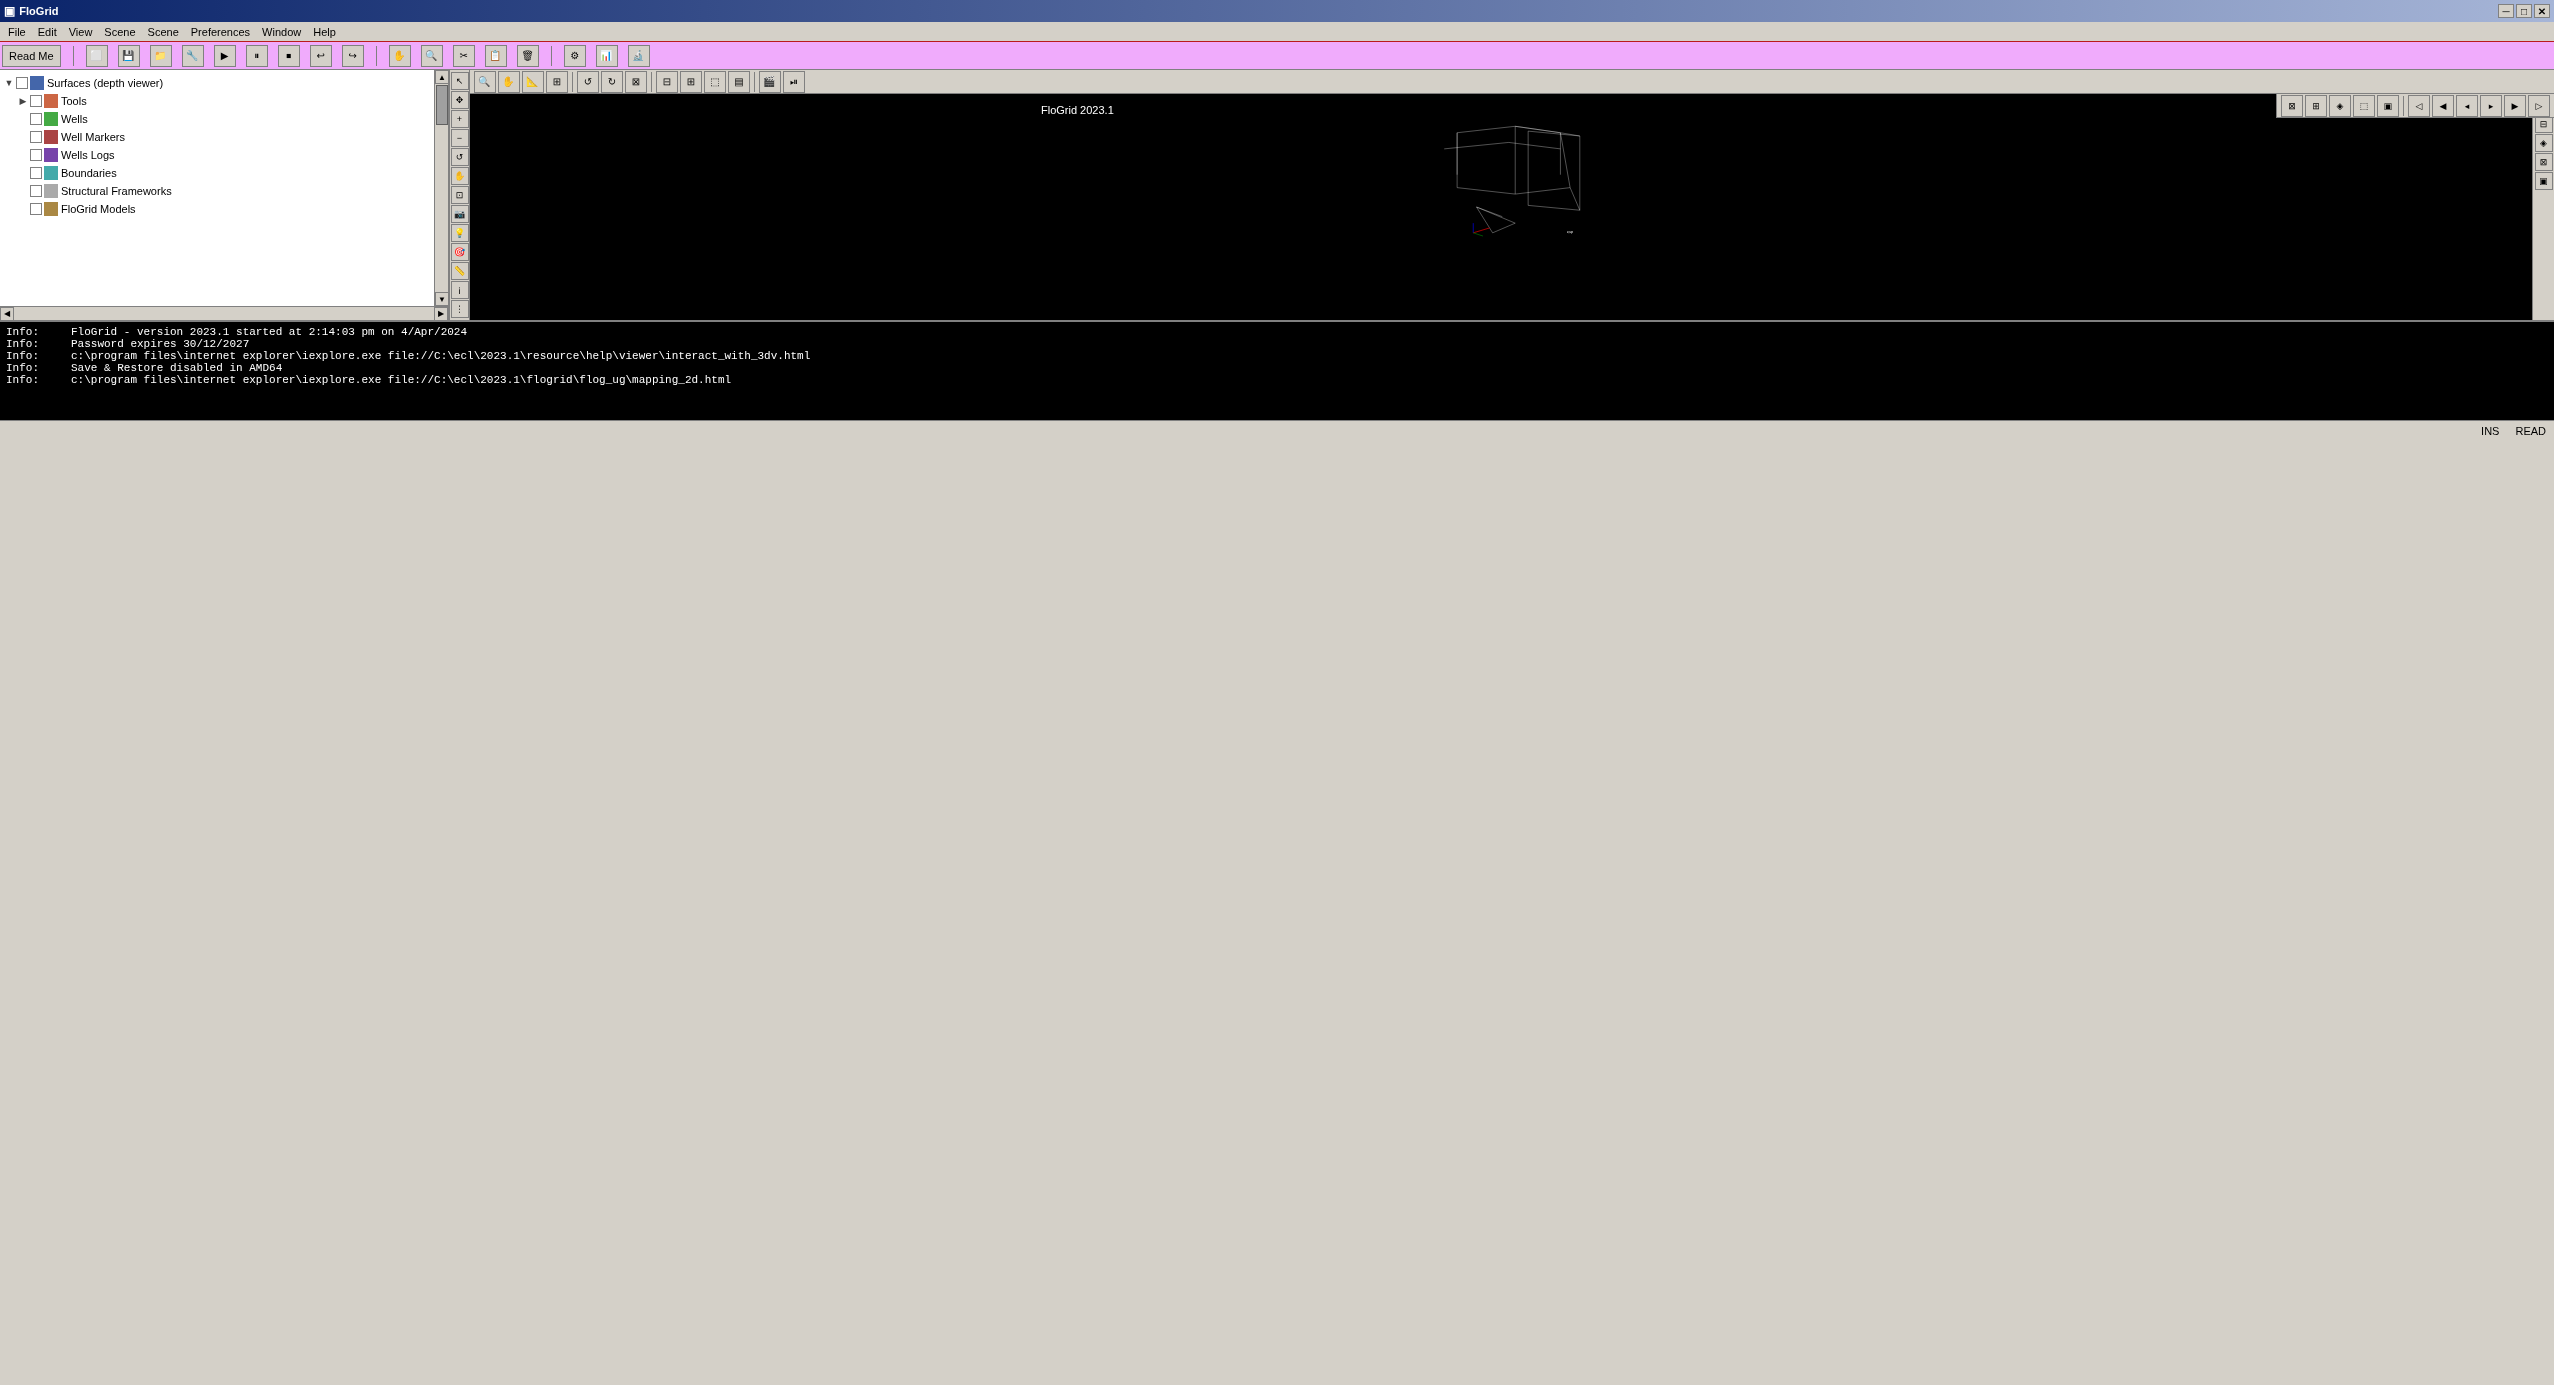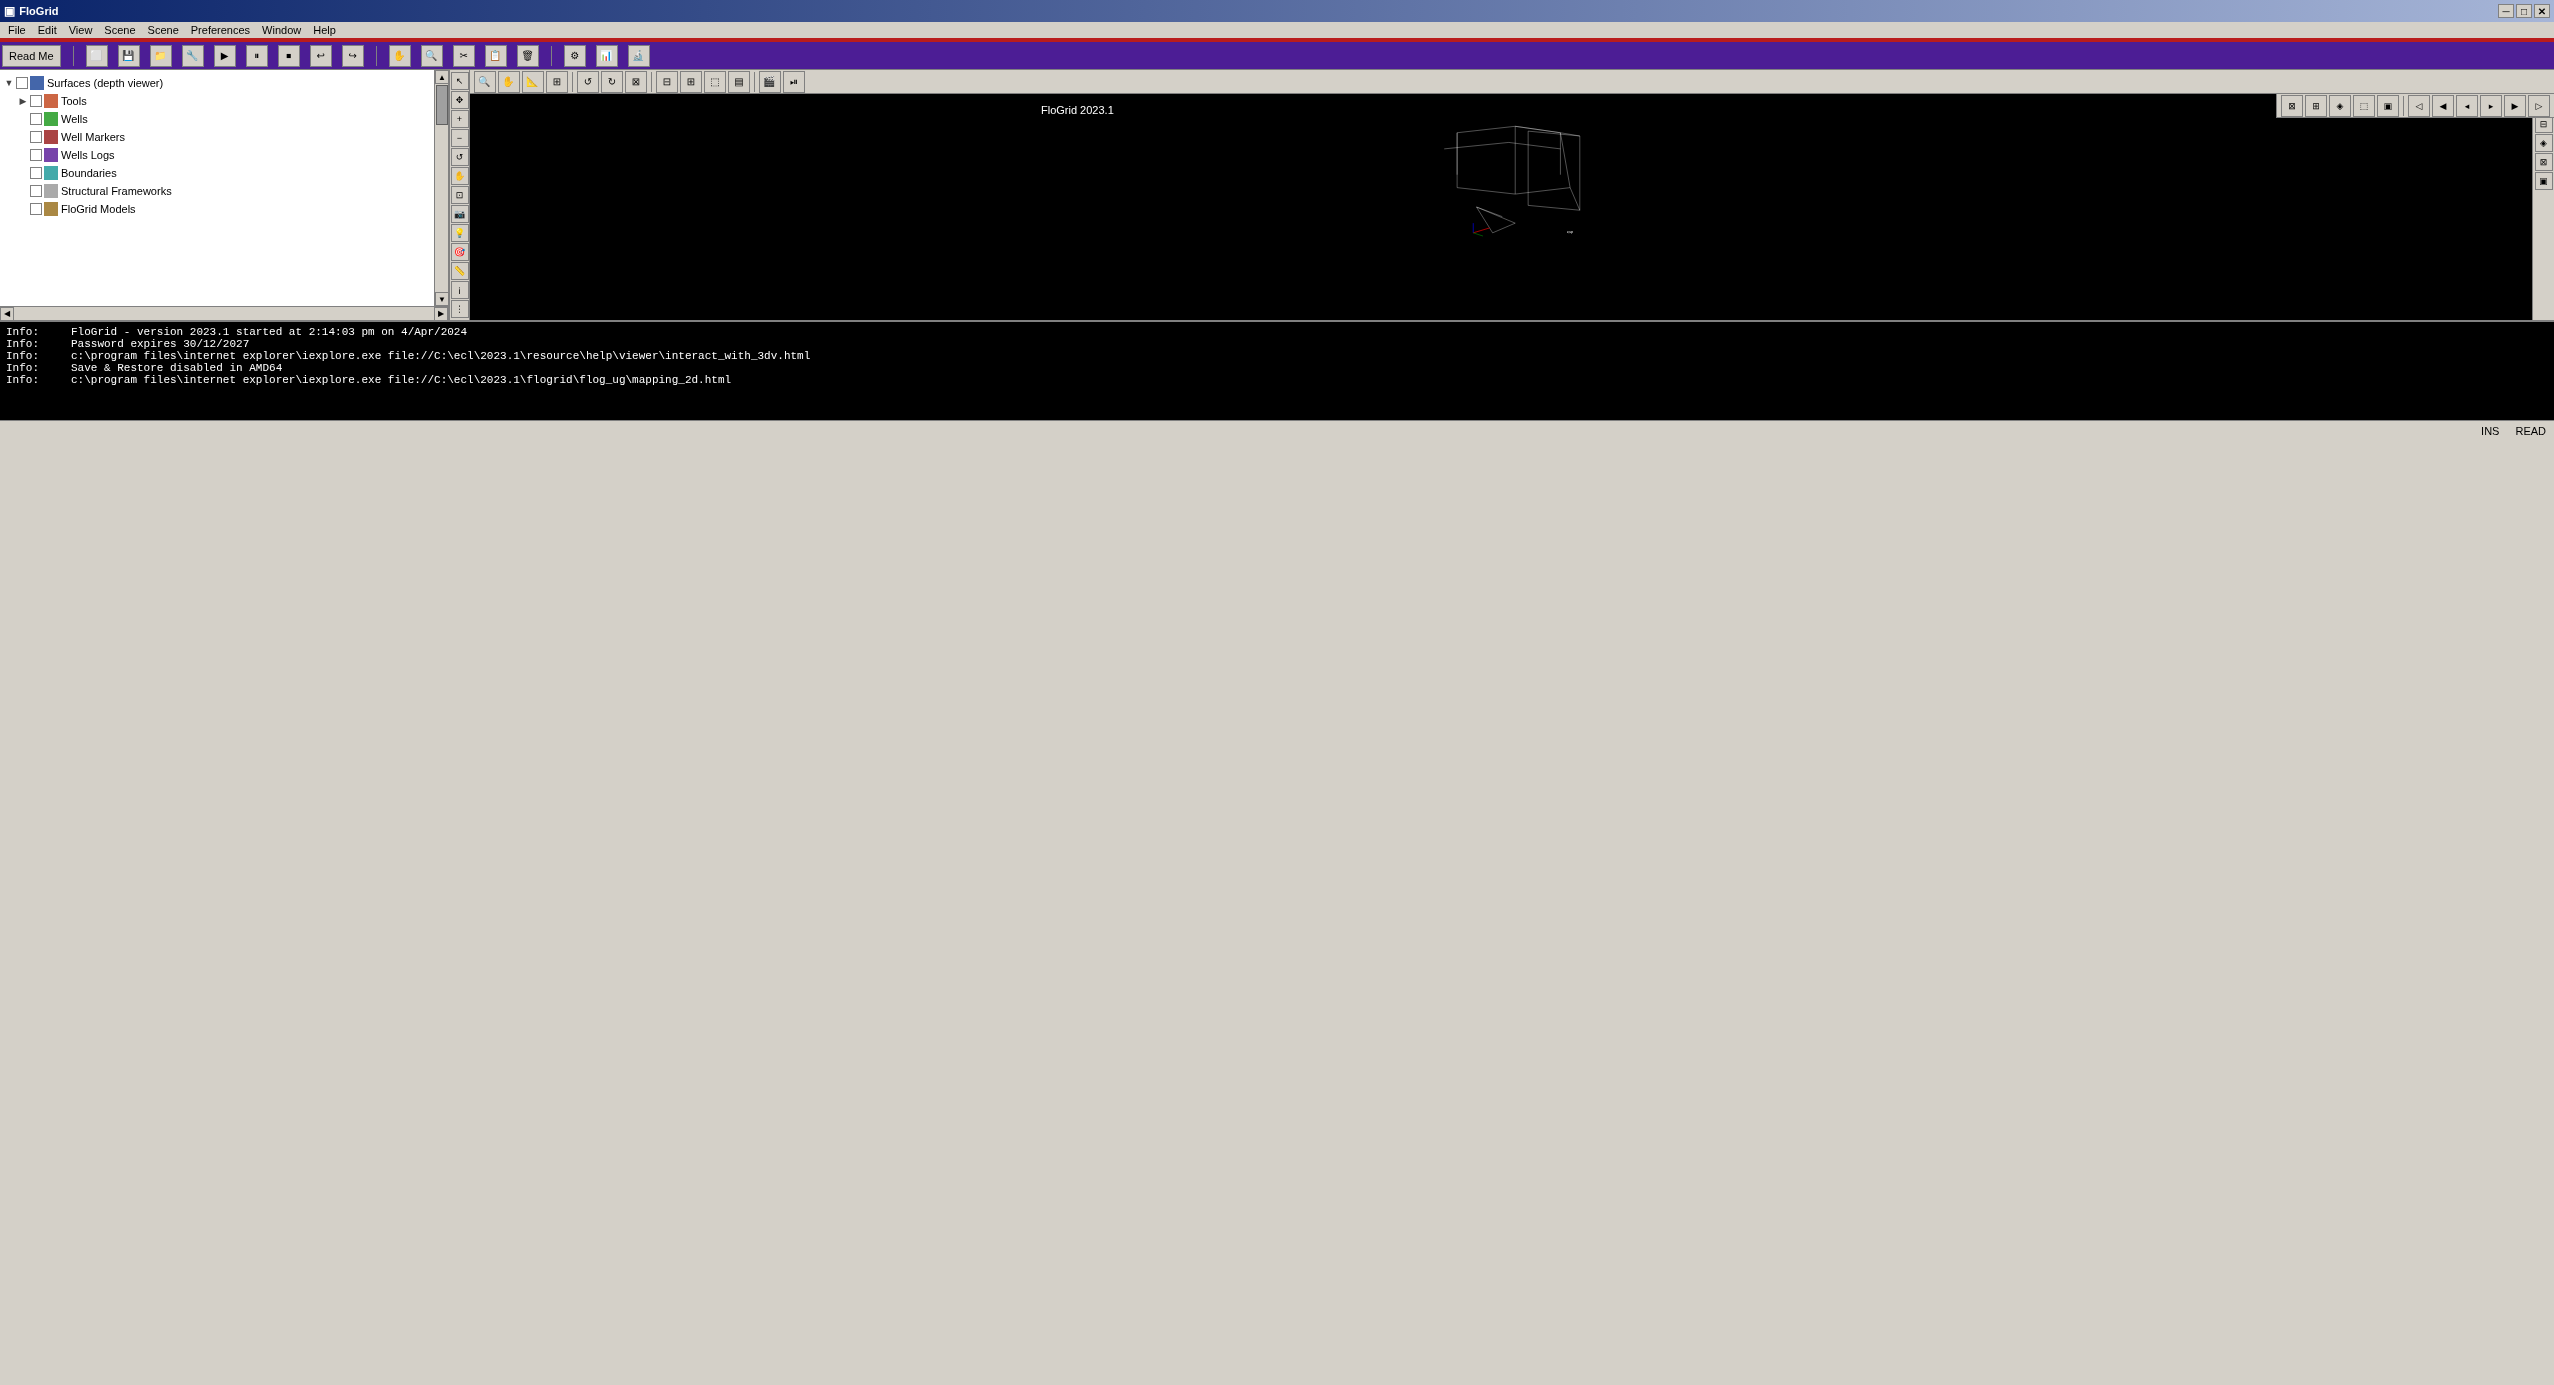"File" #menu-bar { border-bottom: 4px solid #b91c1c -> 1px solid #b91c1c }
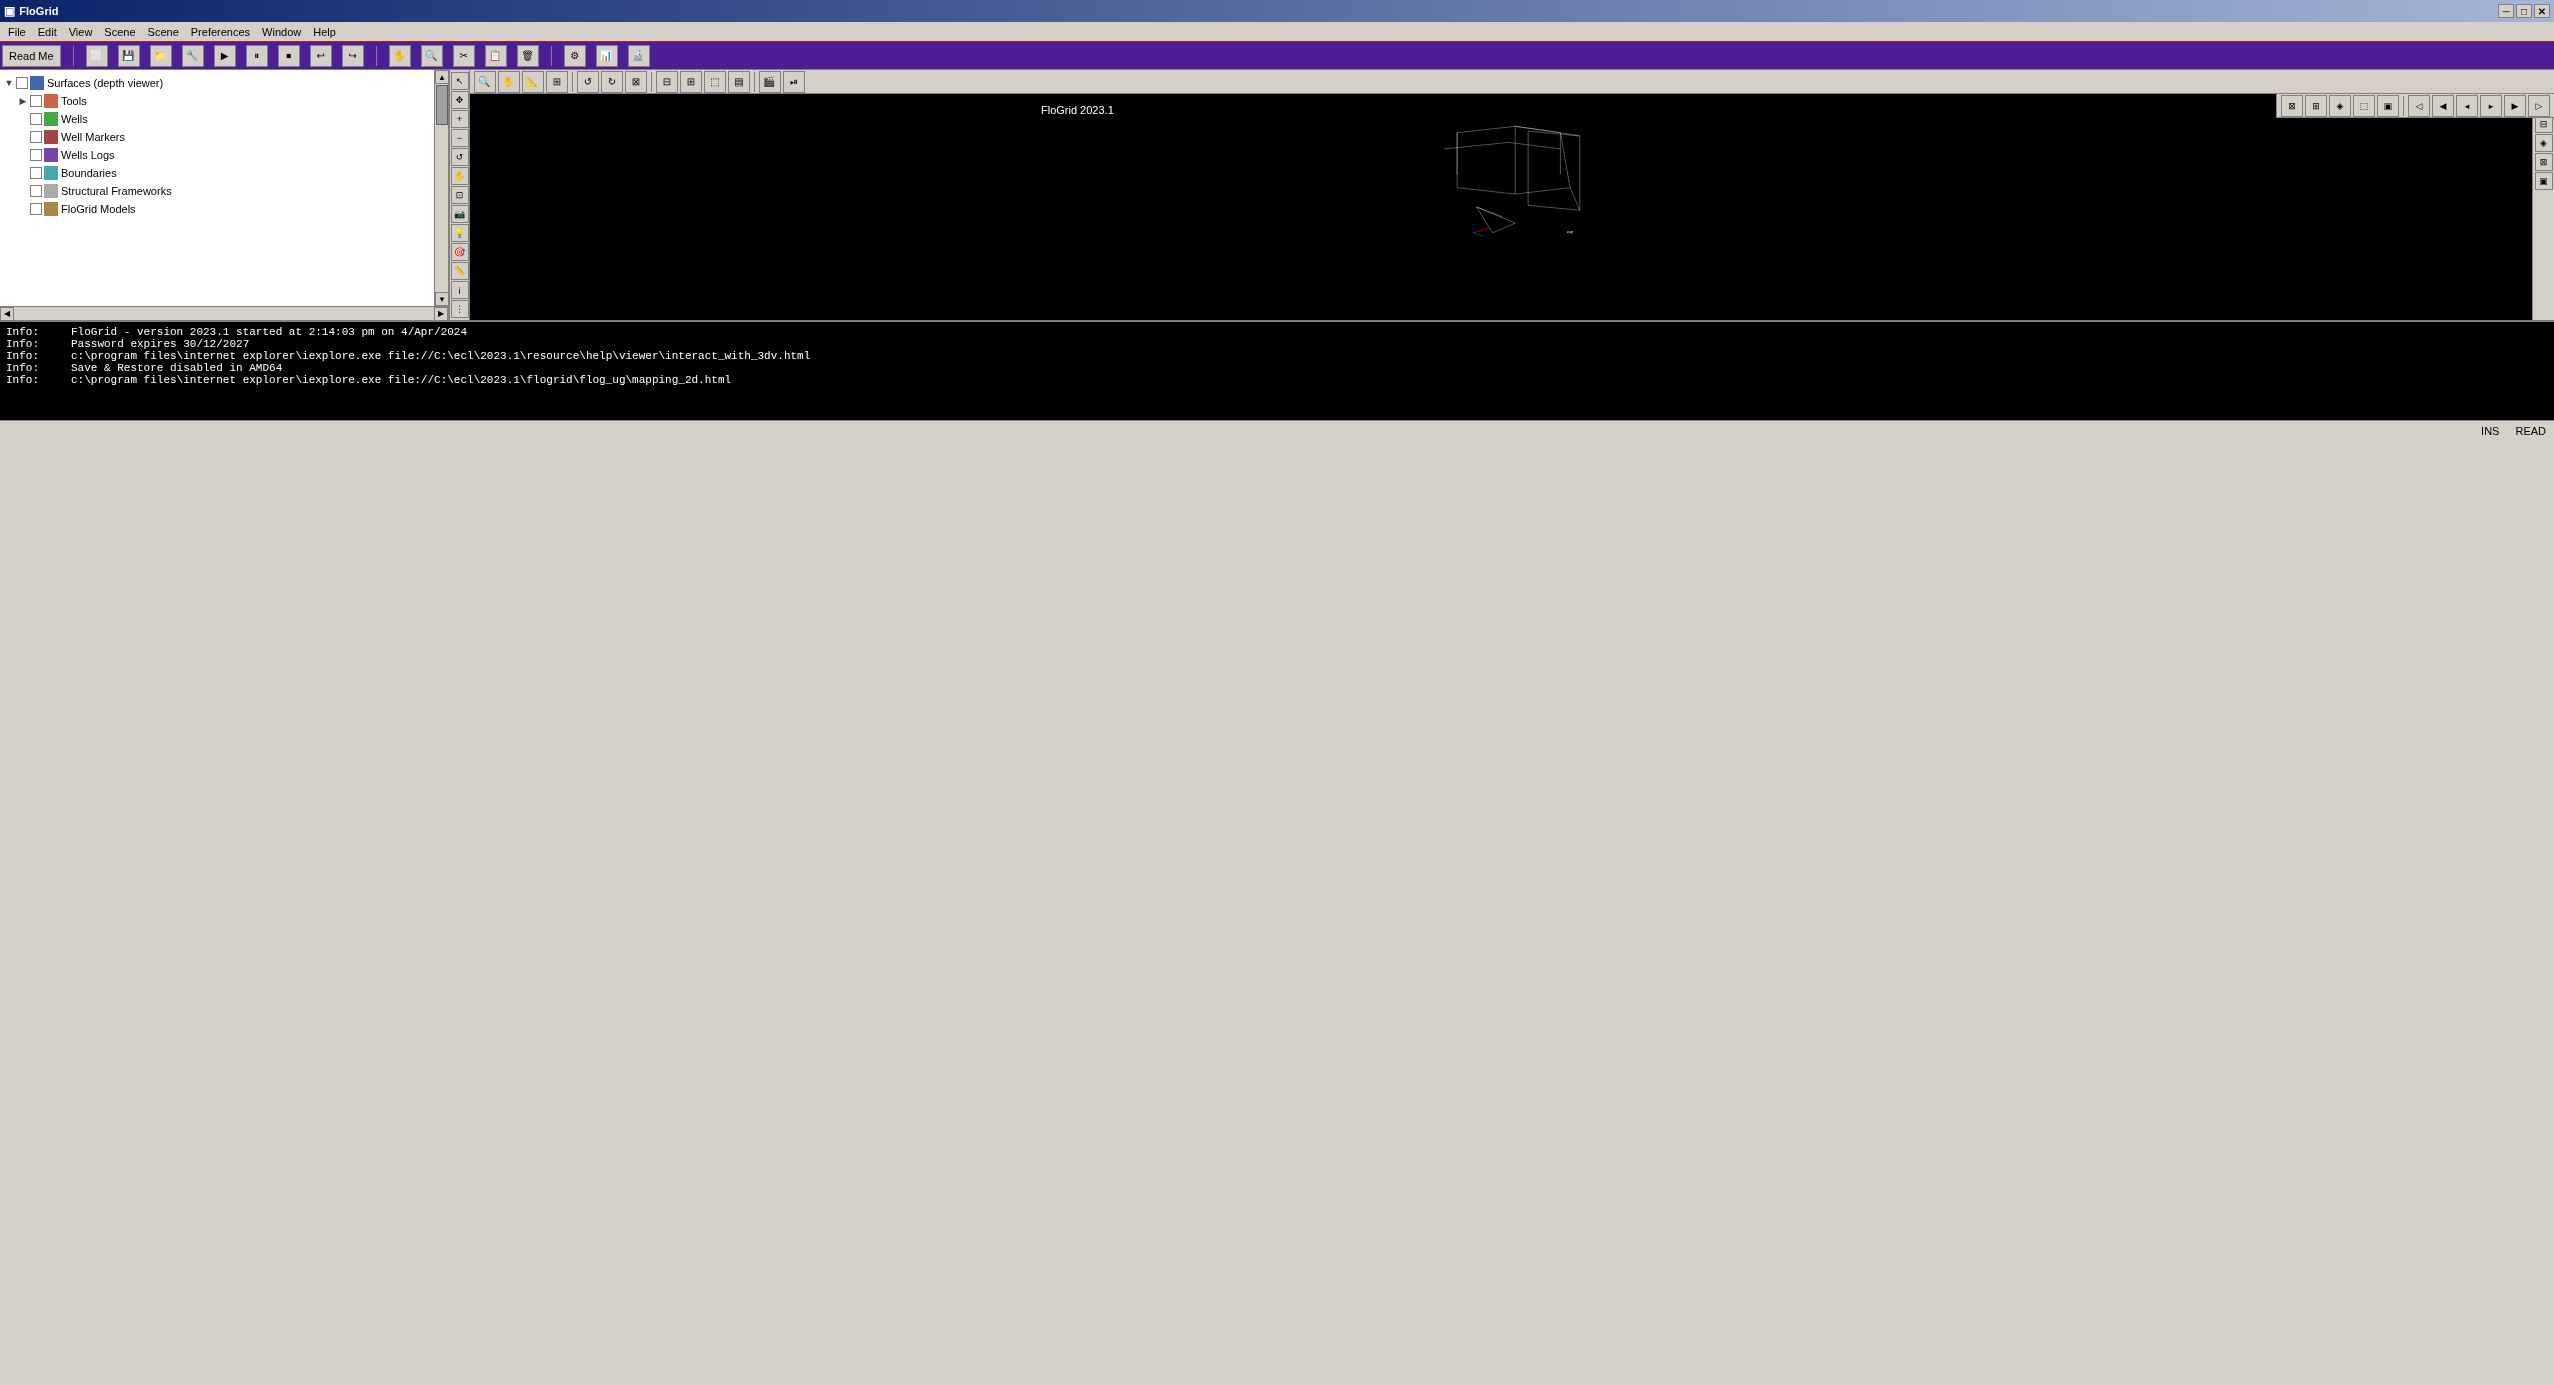"Read Me" #toolbar { background: #4c1d95 -> #f0abfc }
